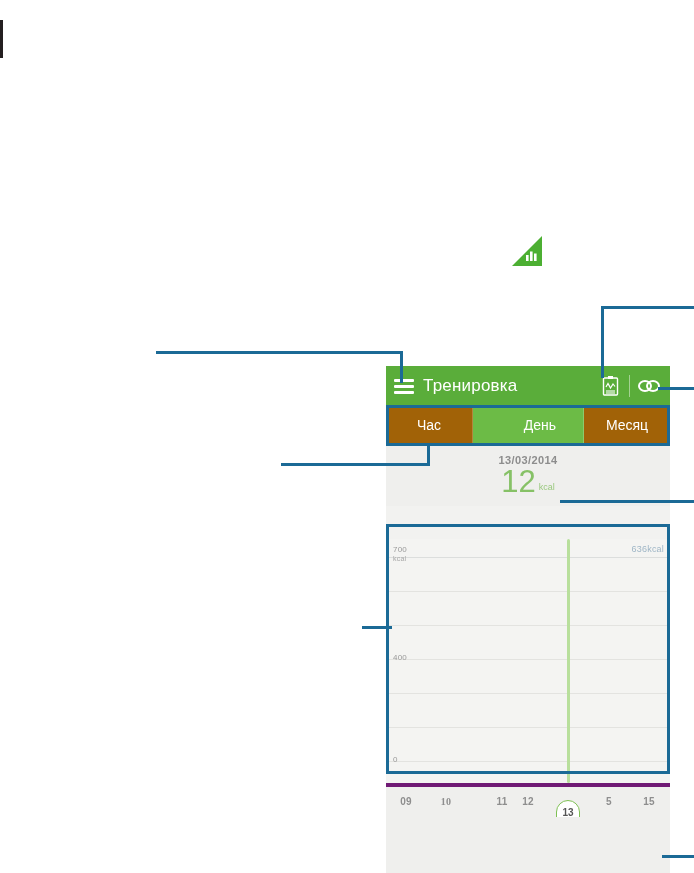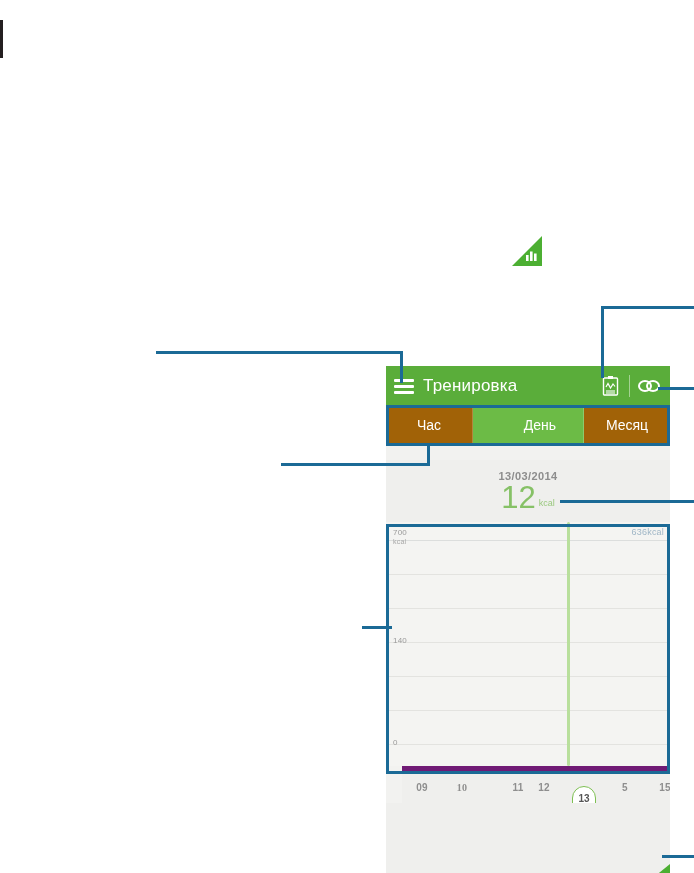"13/03/2014" .summary { margin-top: 16px -> none }
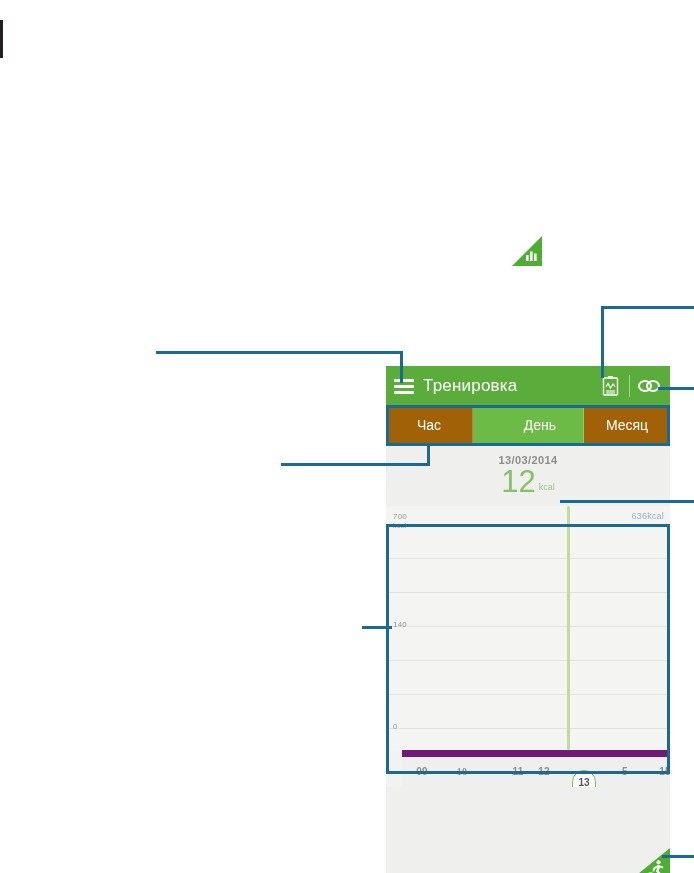"700" .chart { margin-top: none -> 33px }
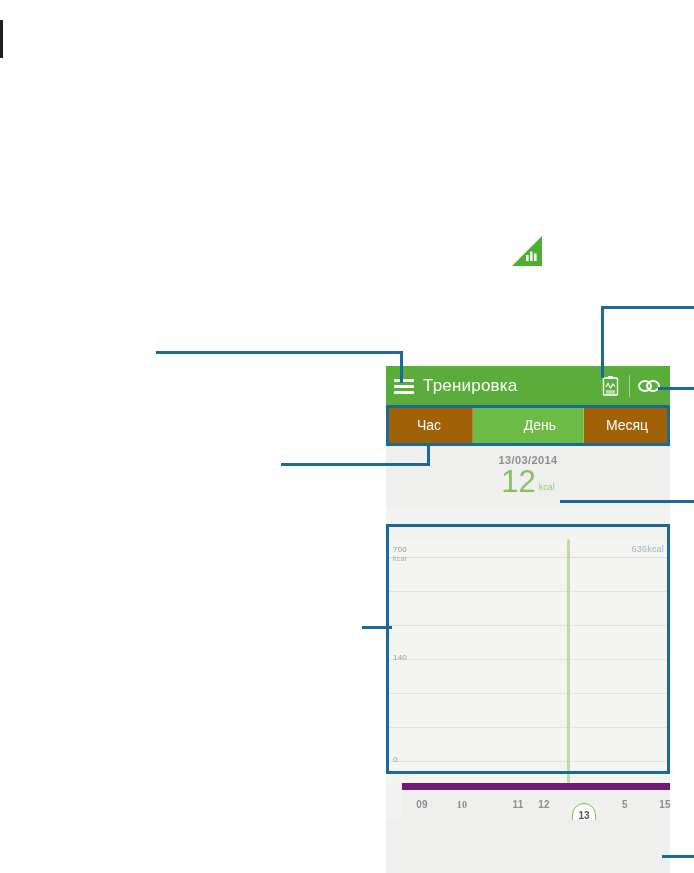"140" span { text: 140 -> 400 }
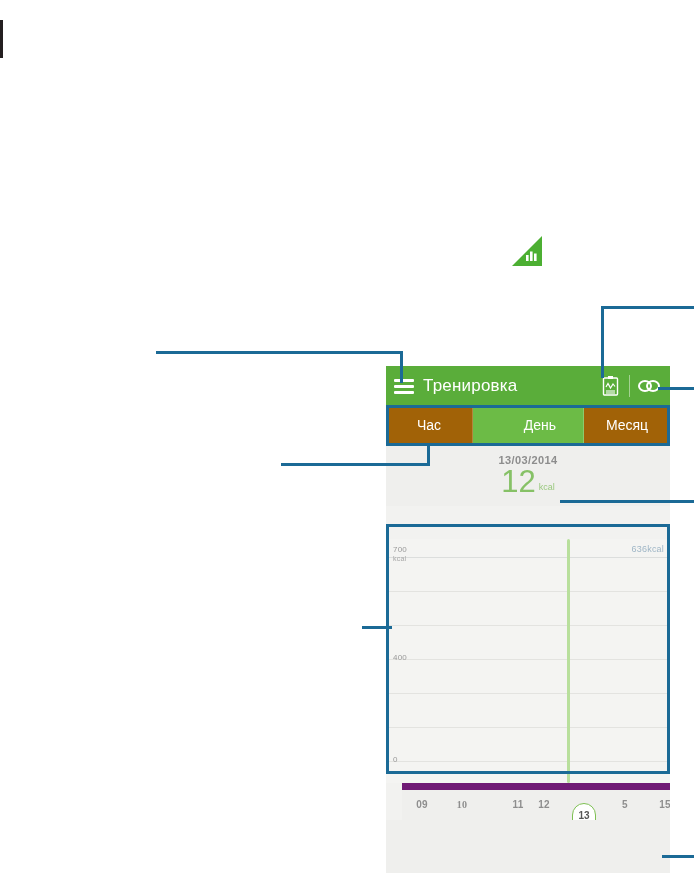"09" .axis { border-top: 7px solid #701a75 -> 4px solid #701a75; margin-left: 16px -> none }
